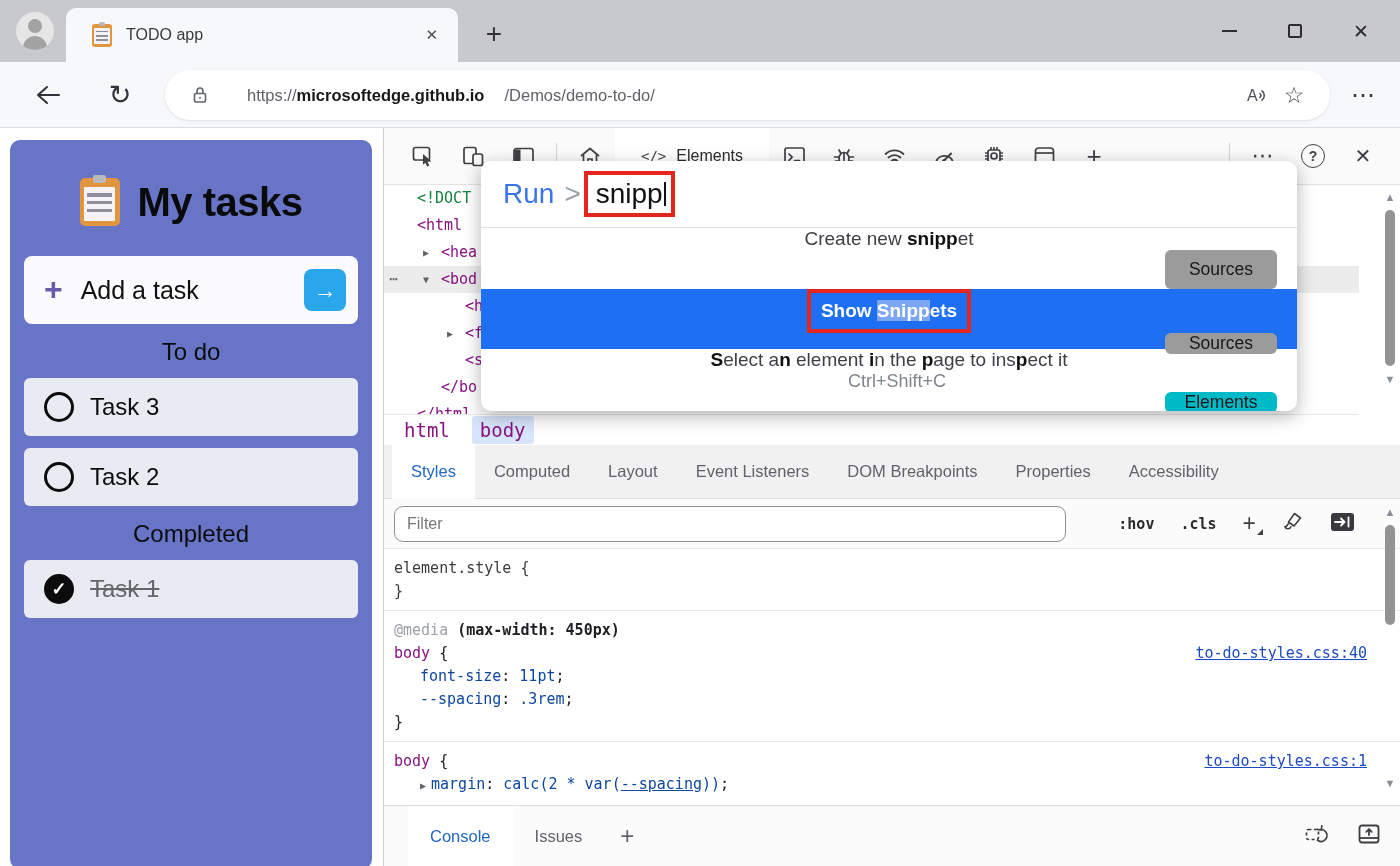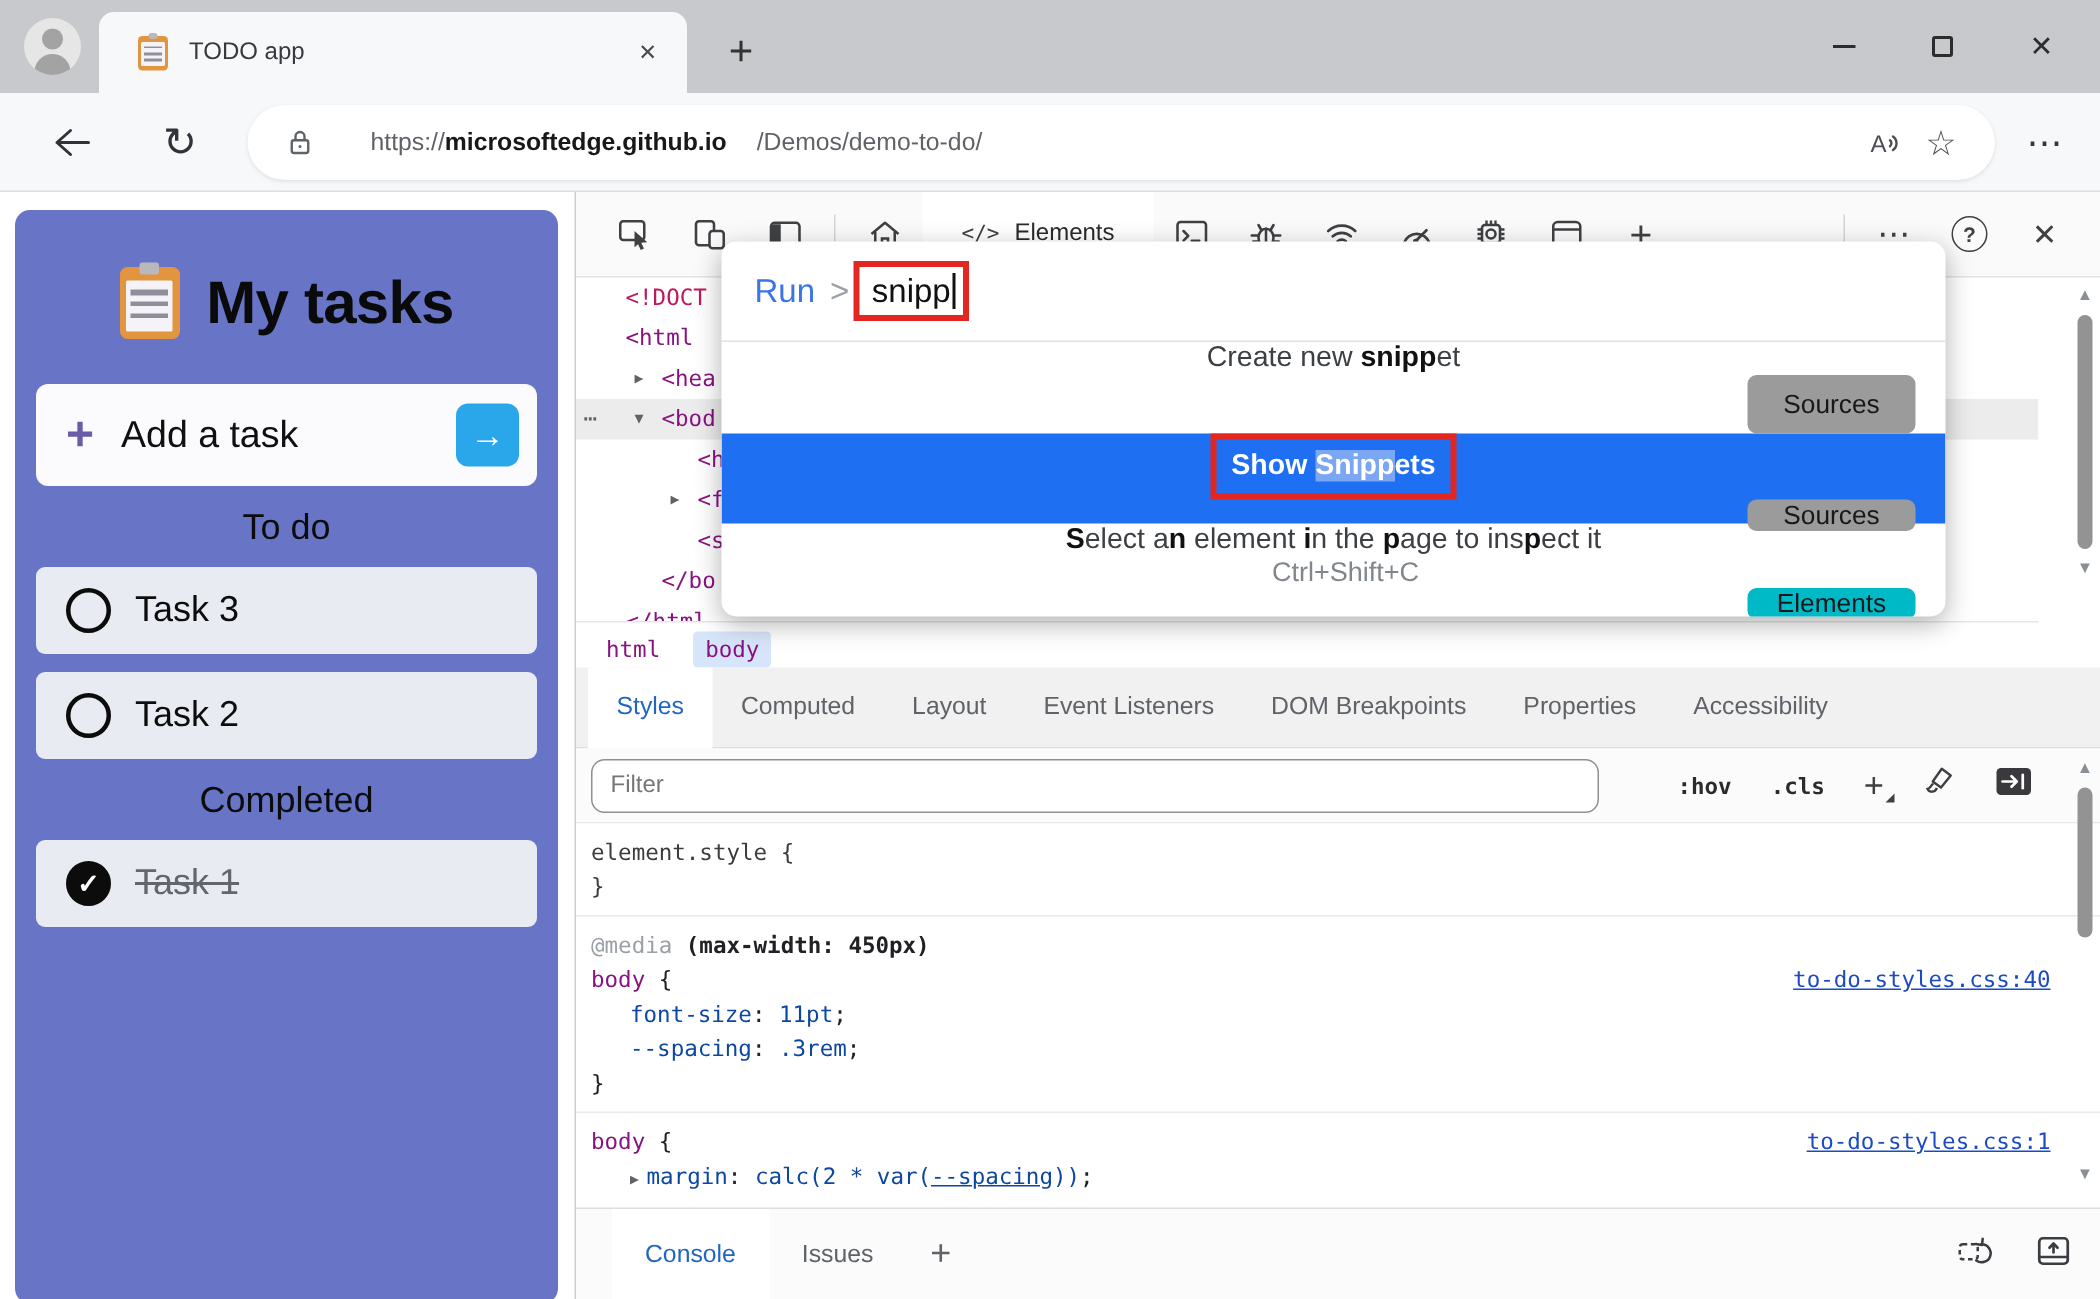"<!DOCT" .tok-doctype { color: #be185d -> #15803d }
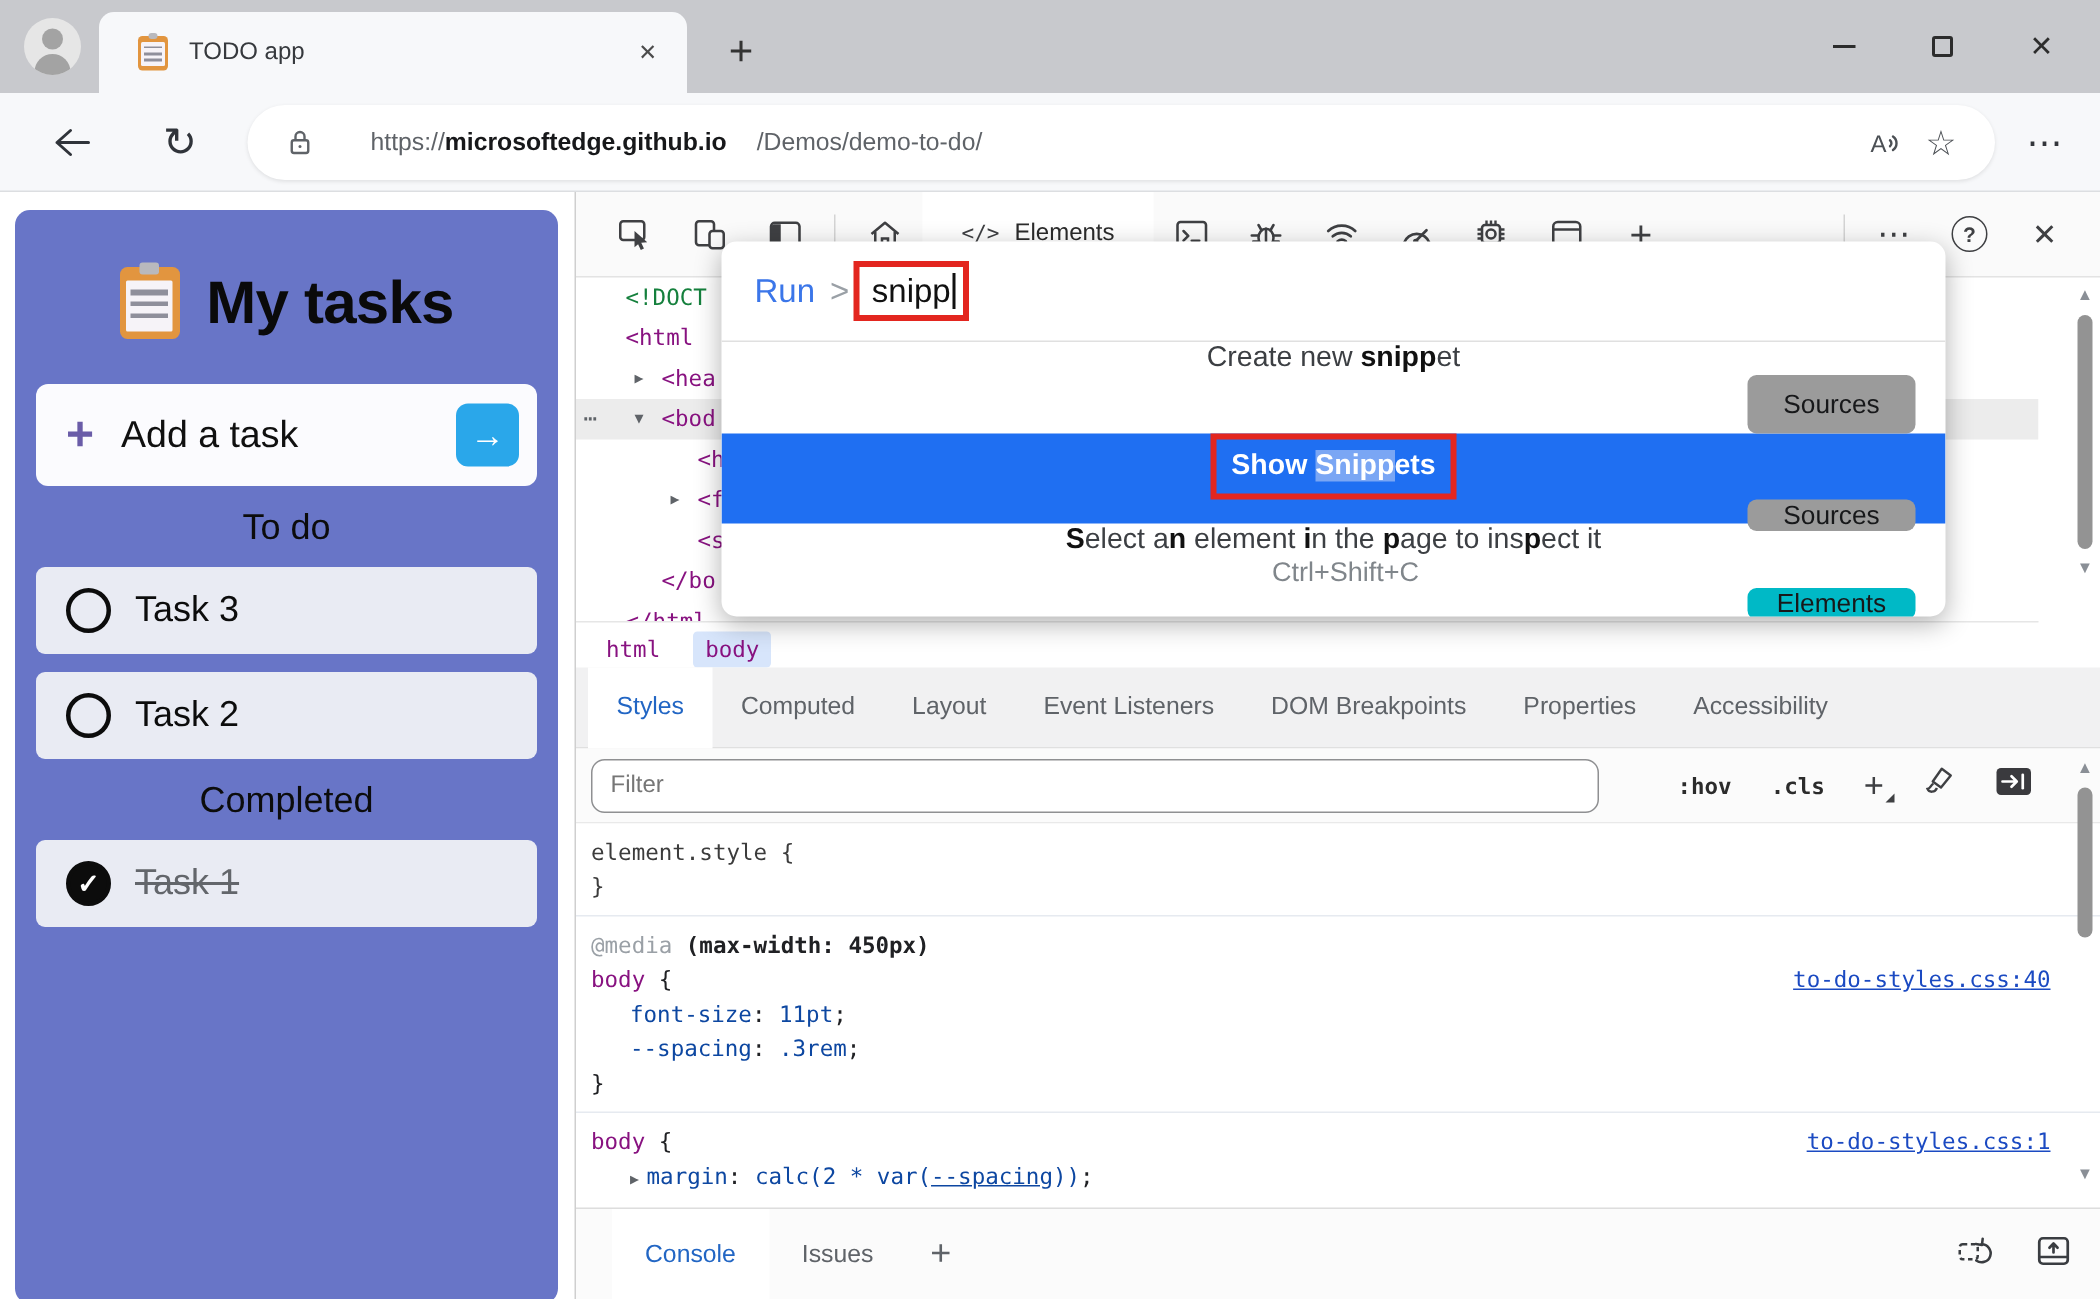"Run" .pal-input { font-size: 22px -> 28px }
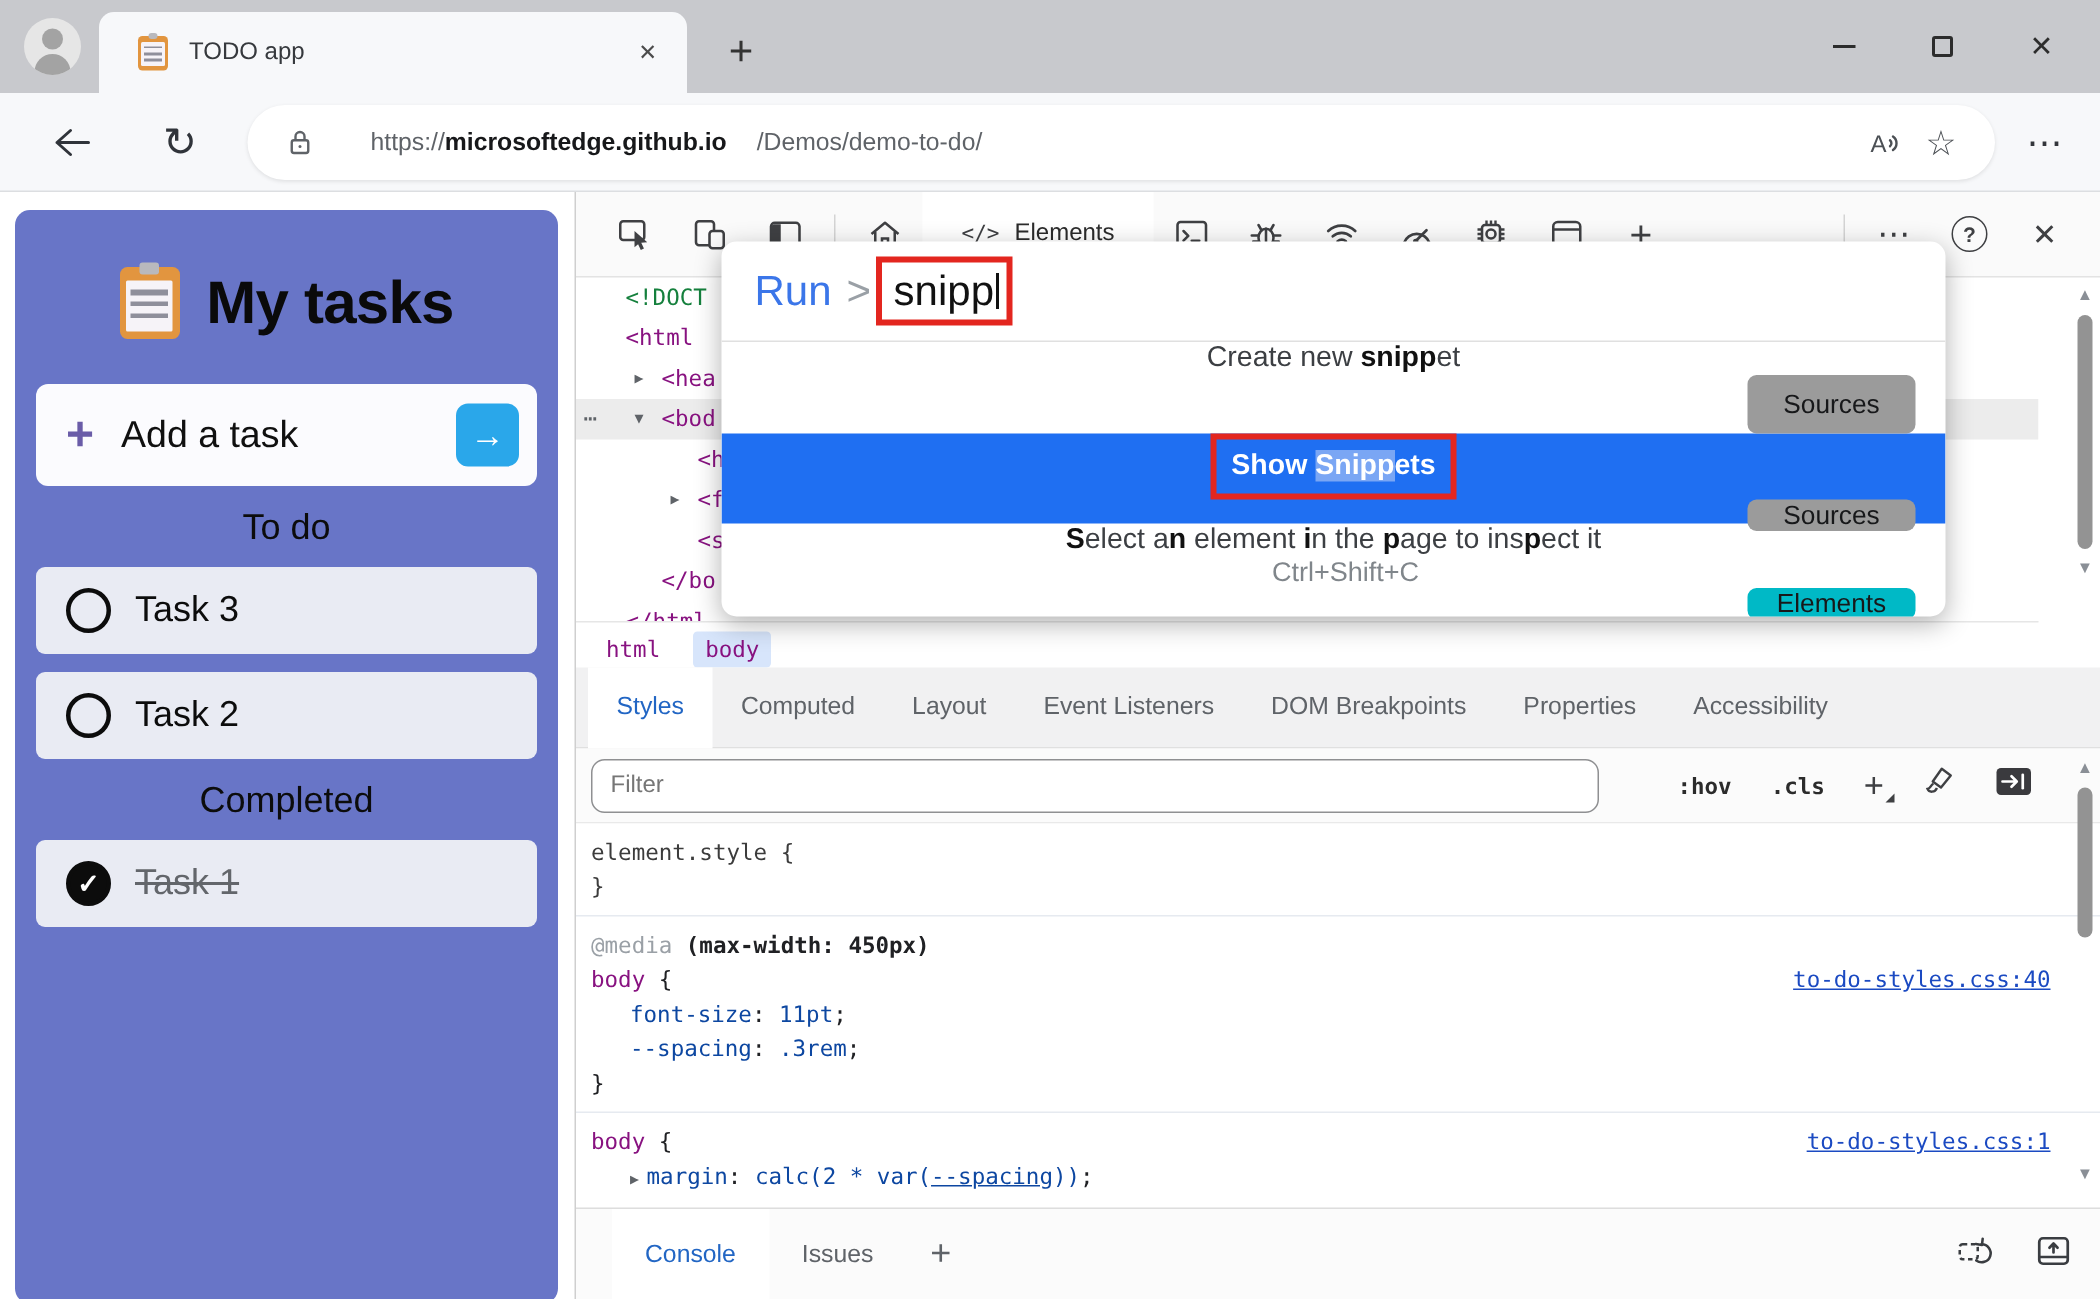"html" .crumbbar { align-items: flex-end -> center; font-size: 15px -> 19px }
